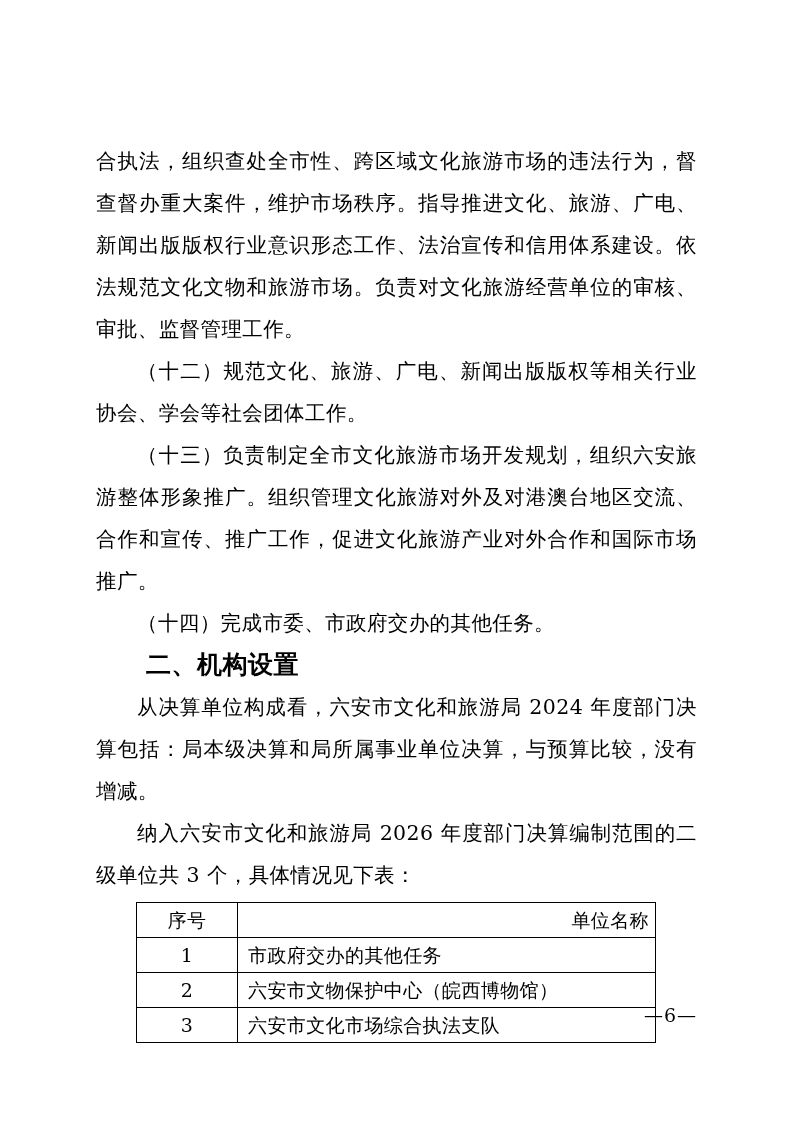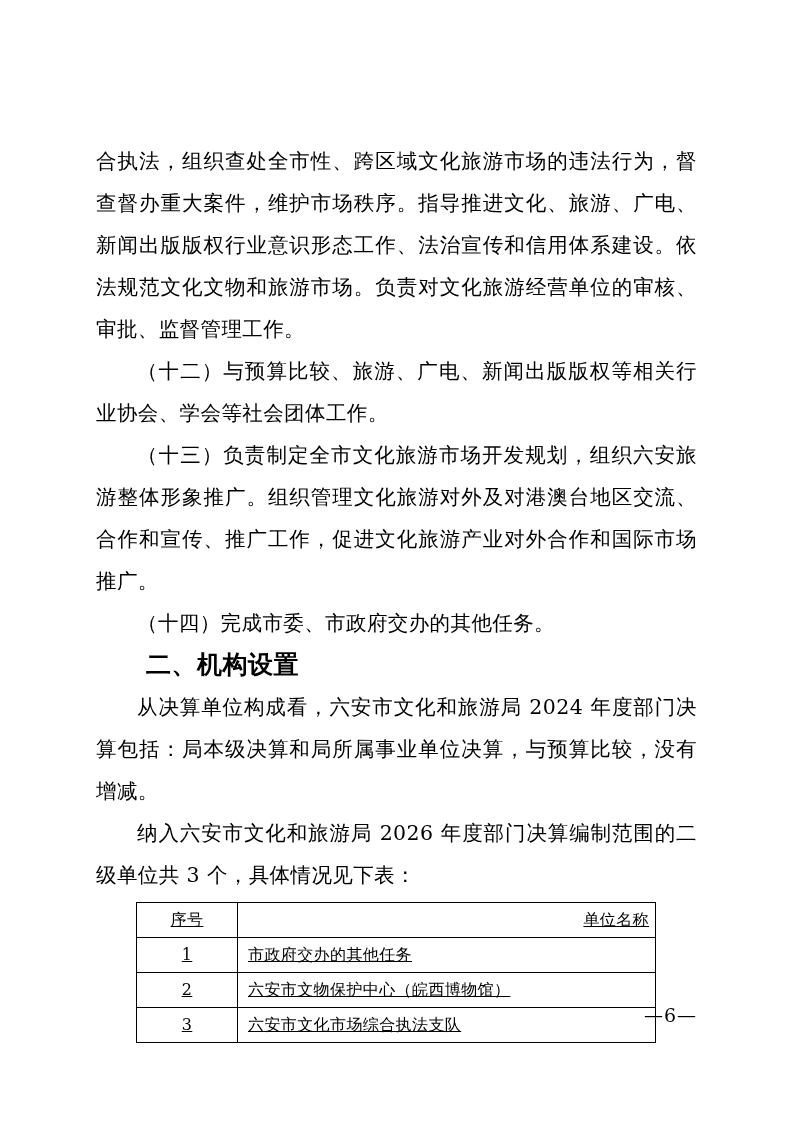"（十二）与预算比较、旅游、广电、新闻出版版权等相关行业协会、学会等社会团体工作。" p.indent { text: 与预算比较 -> 规范文化 }
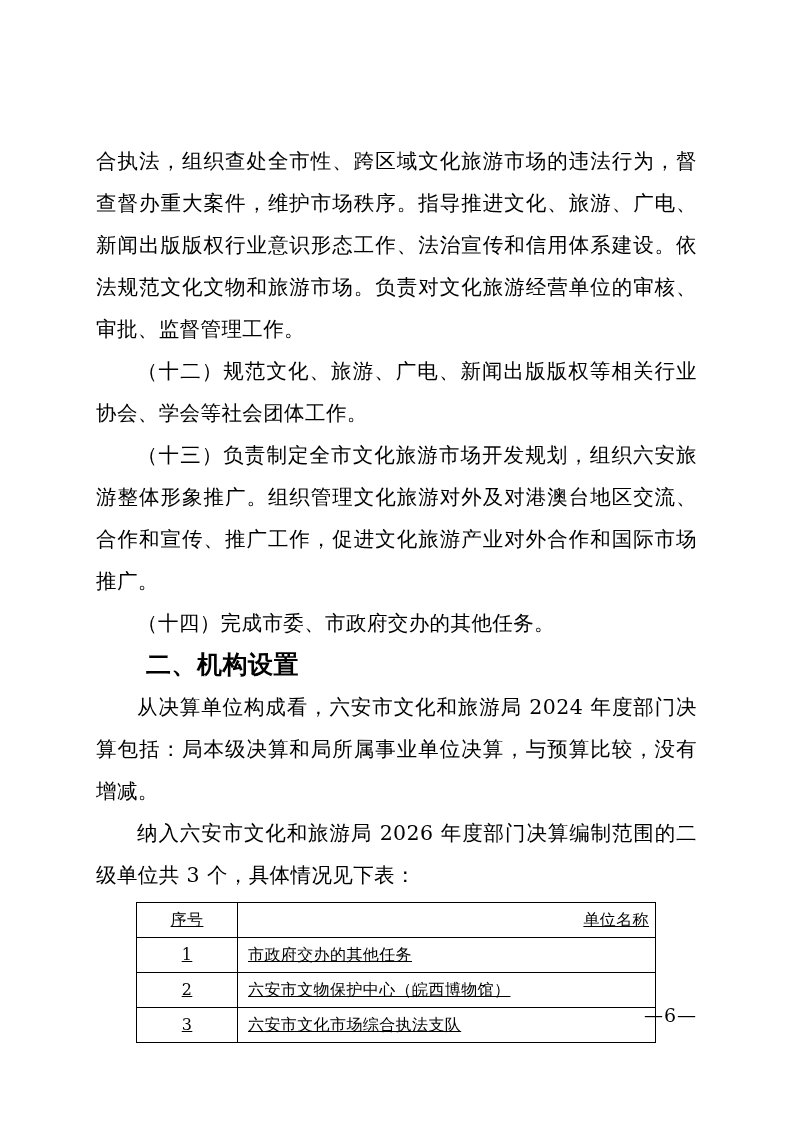"序号" table.info-table { font-size: 16px -> 19px; text-decoration: underline -> none }
